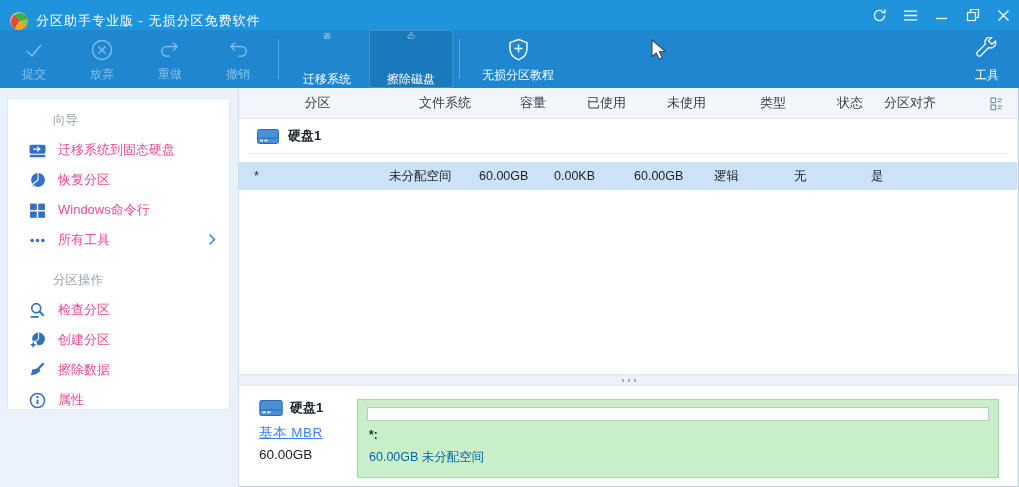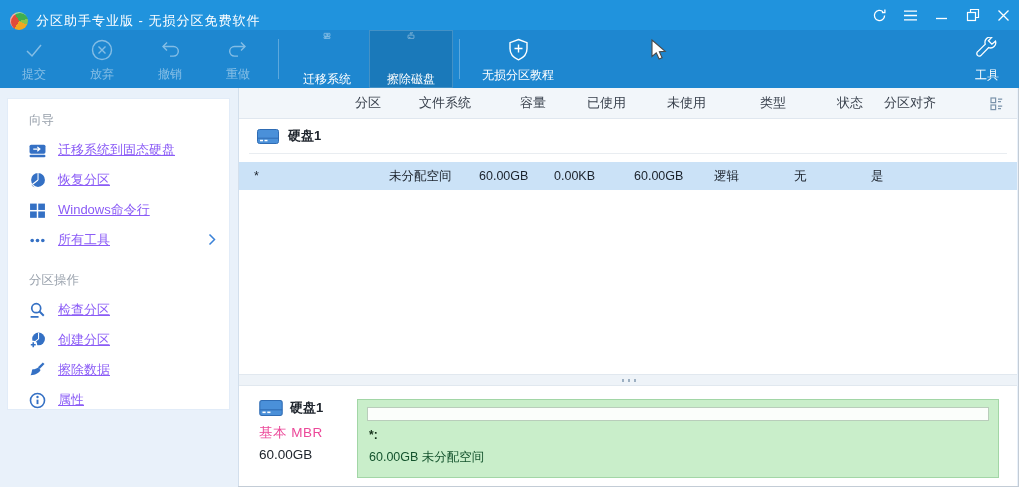"撤销" div.tbtn { order: before "重做" -> after "重做" }
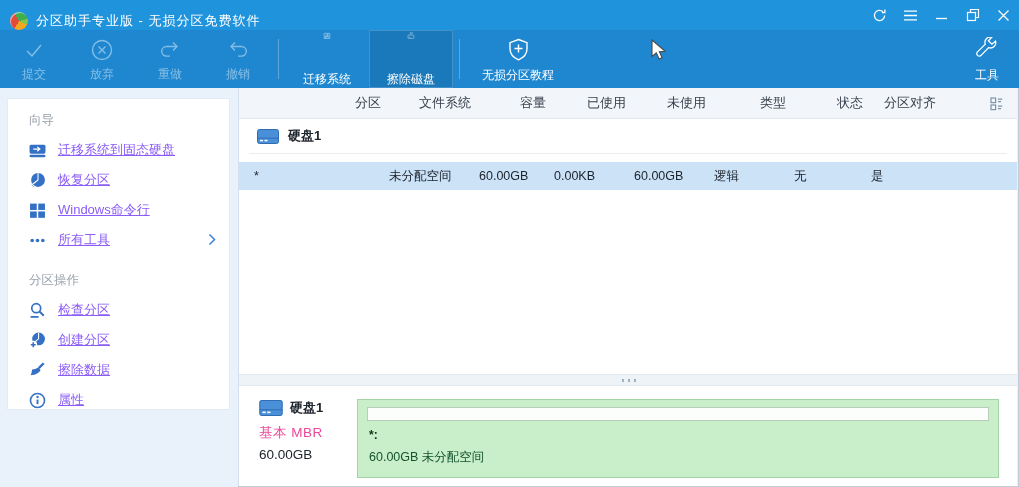"分区" .thead .hcell.first { text-align: right -> center }
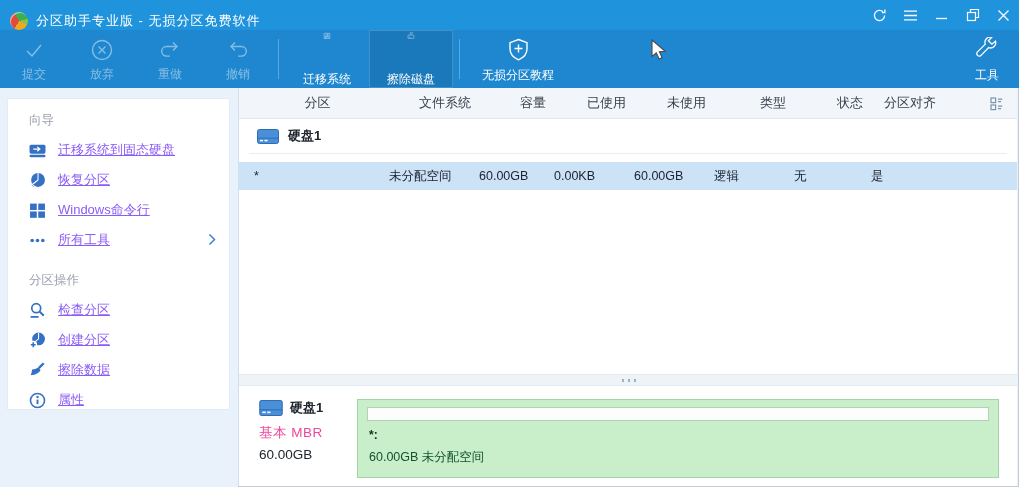"向导" .side-section-title { margin-left: none -> 24px }
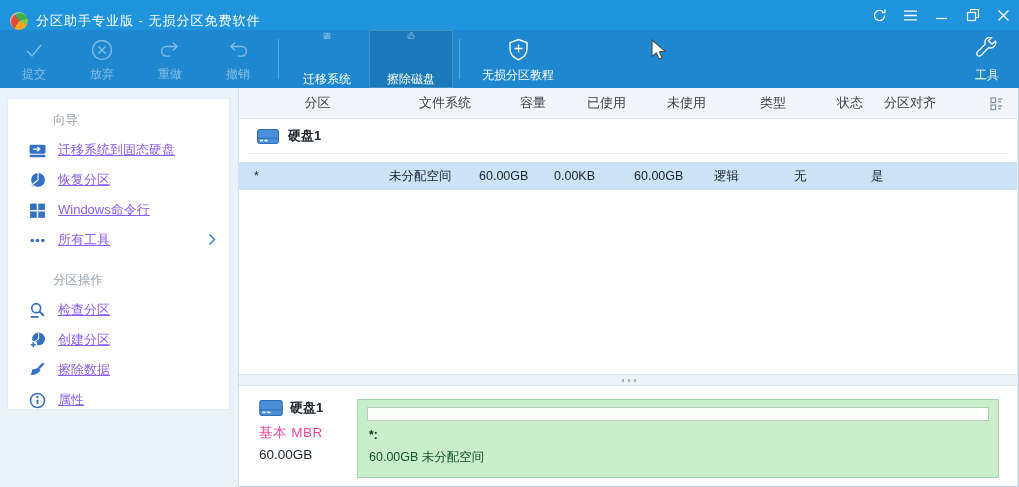"迁移系统到固态硬盘" .side-item .slabel { color: #8b5cf6 -> #ec4899; text-decoration: underline -> none }
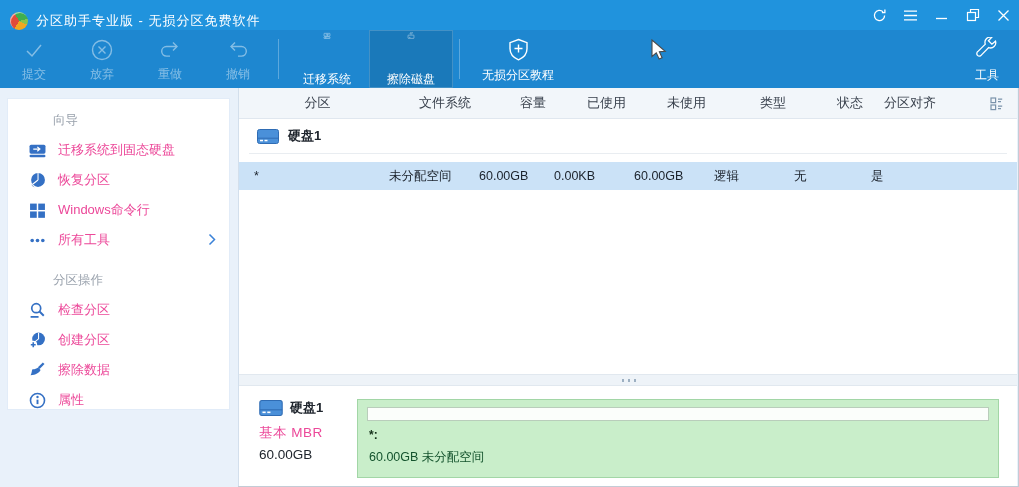"基本 MBR" .disk-info-type { color: #ec4899 -> #3b82f6; text-decoration: none -> underline }
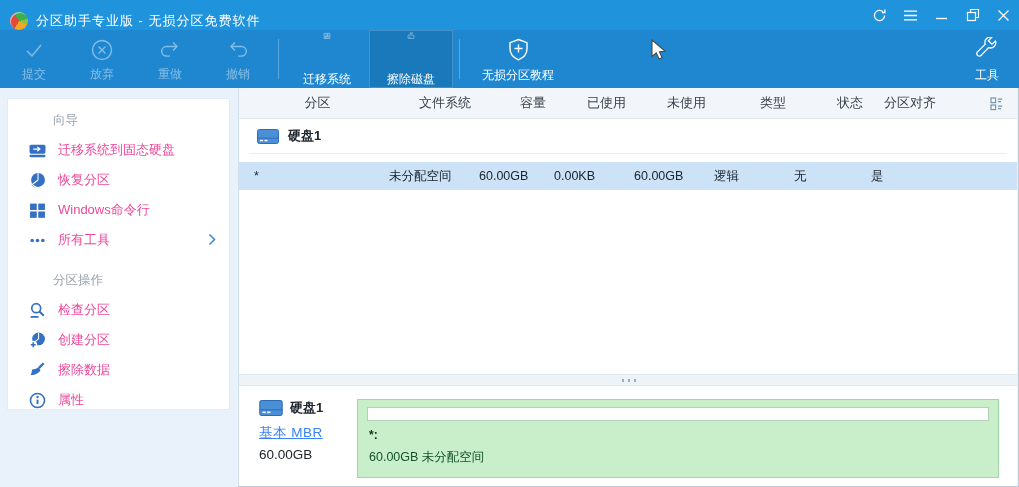"60.00GB 未分配空间" .blk-line2 { color: #14532d -> #0369a1 }
